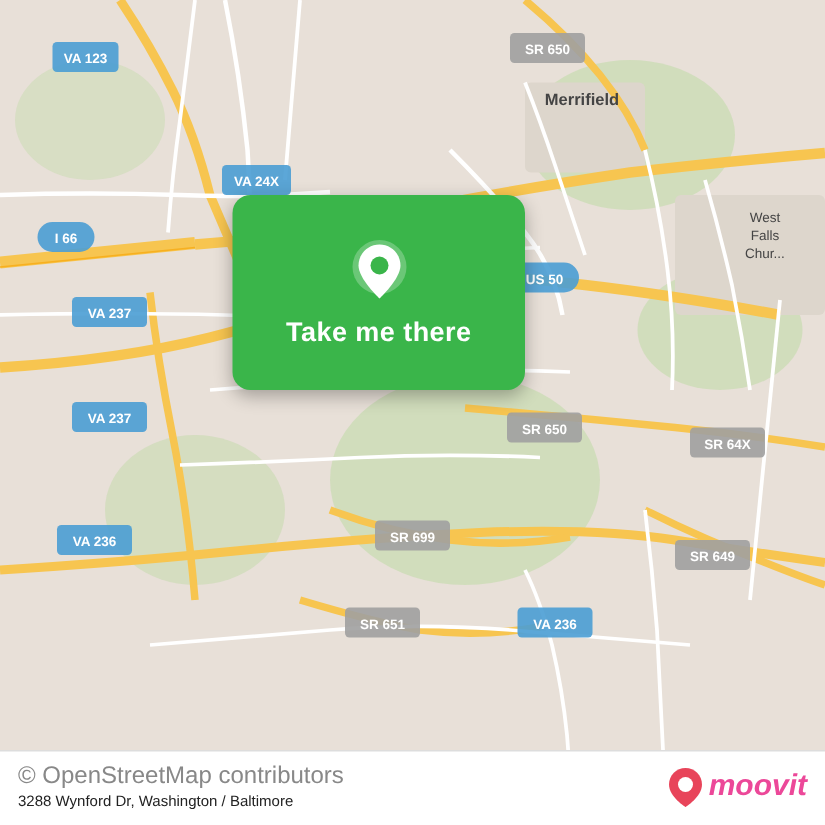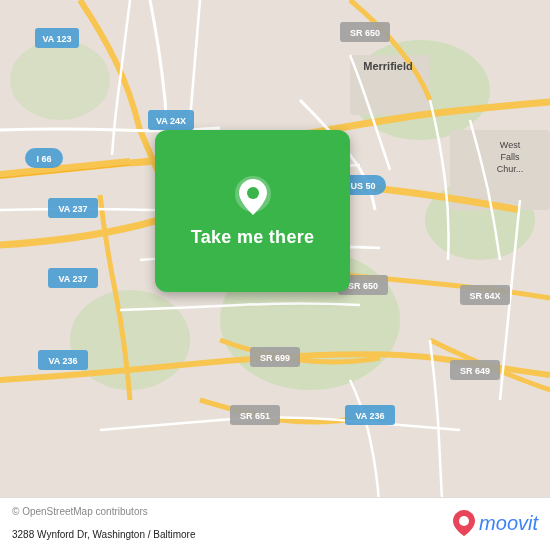"Take me there" #take-me-card { height: 162px -> 130px }
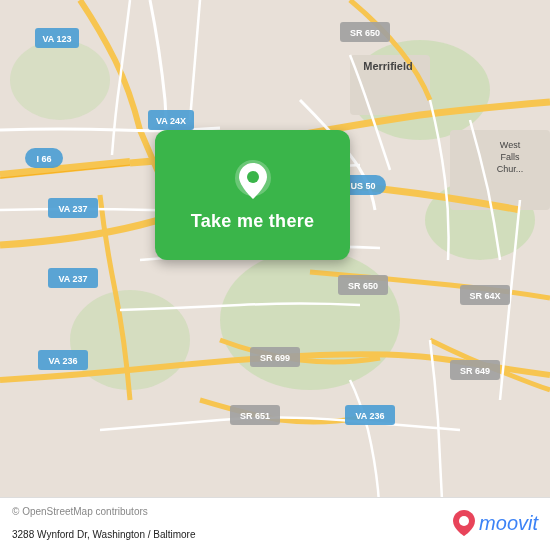"© OpenStreetMap contributors" #bottom-bar .copyright { font-size: 10px -> 16px; margin-bottom: 12px -> 2px }
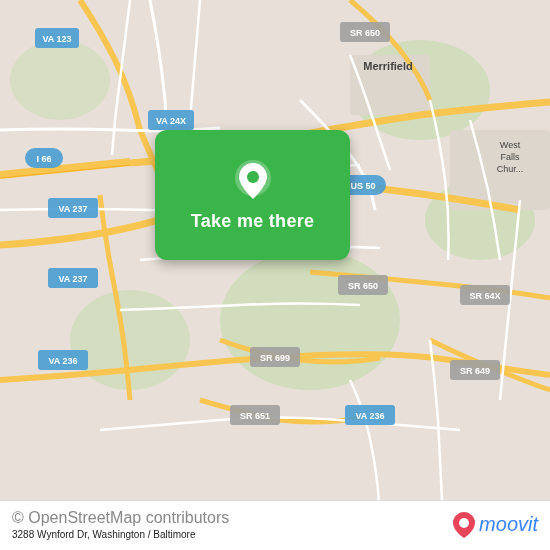"moovit" #moovit-logo .moovit-text { color: #3b82f6 -> #ec4899; font-weight: 400 -> 700 }
